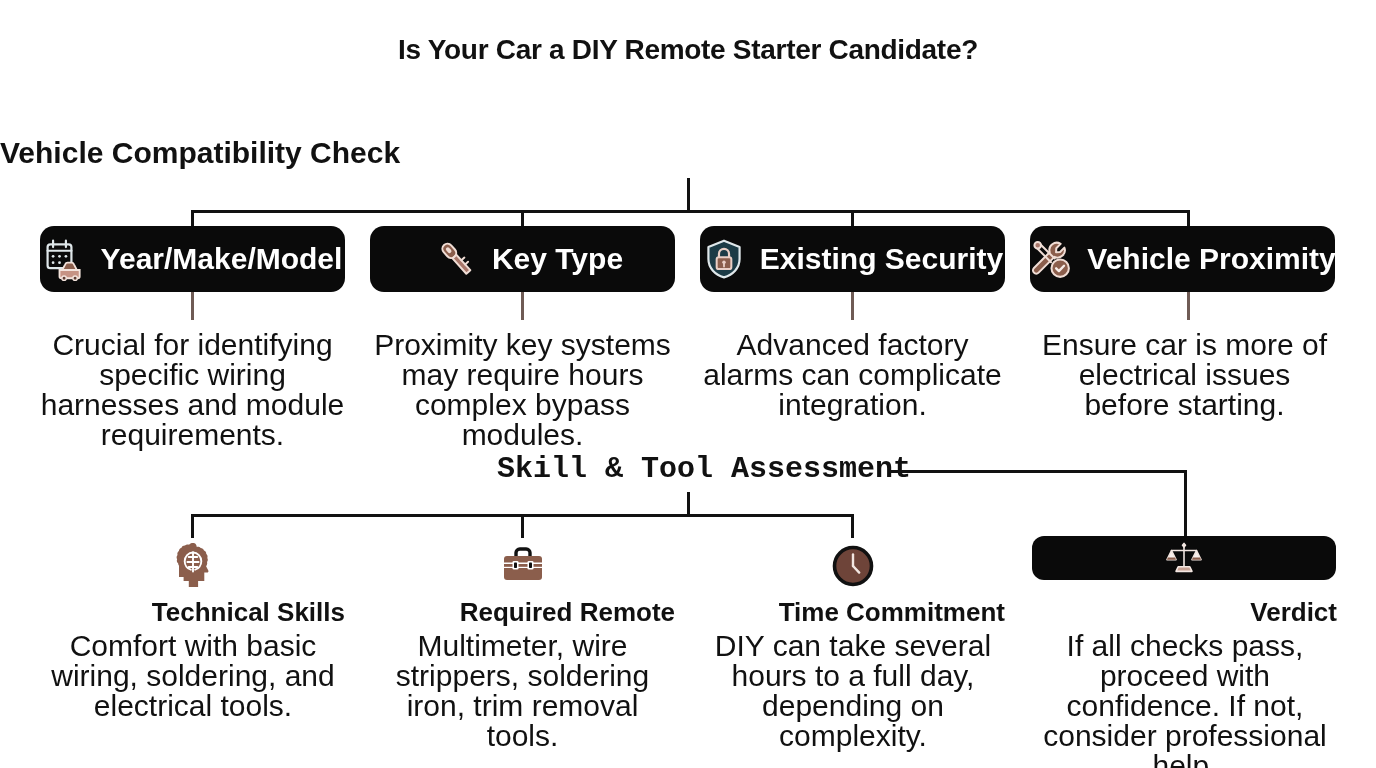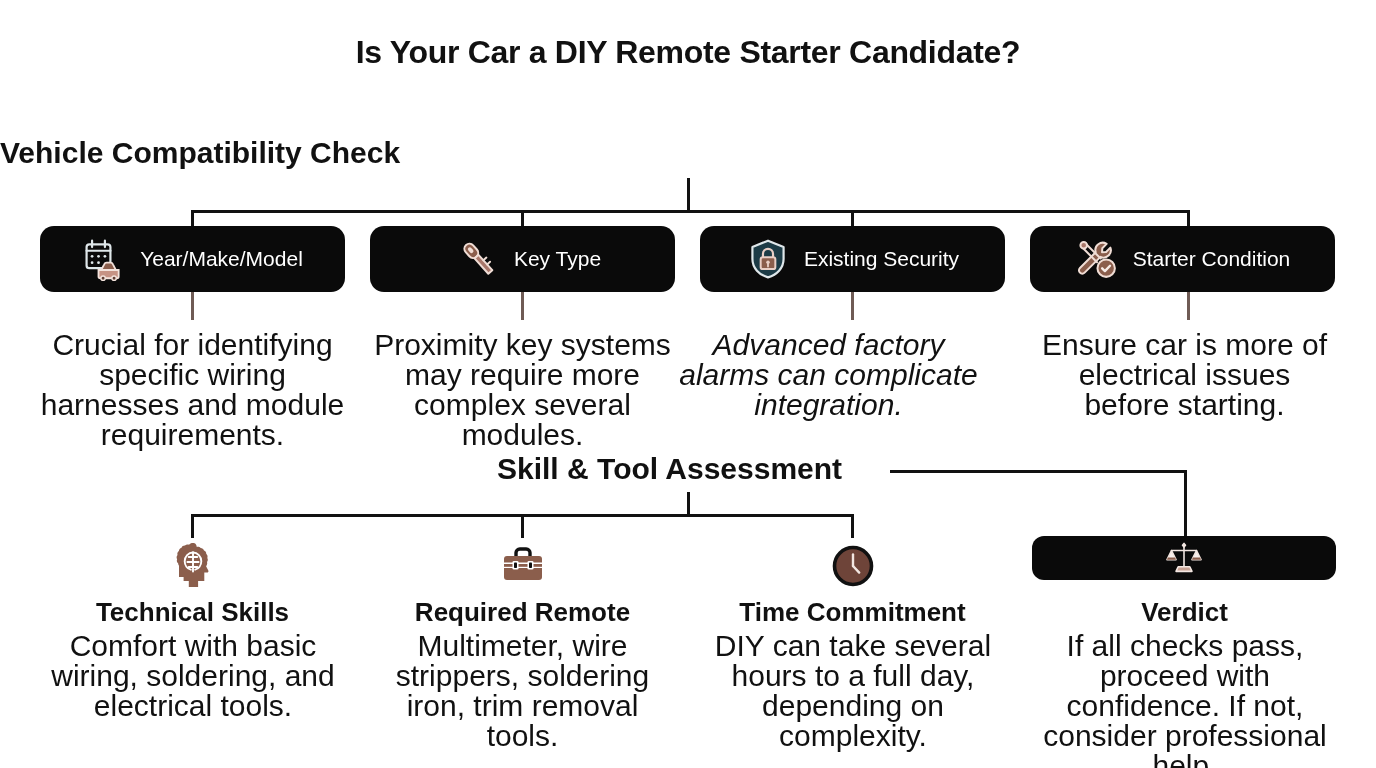"Is Your Car a DIY" .main-title { font-size: 32px -> 28px }
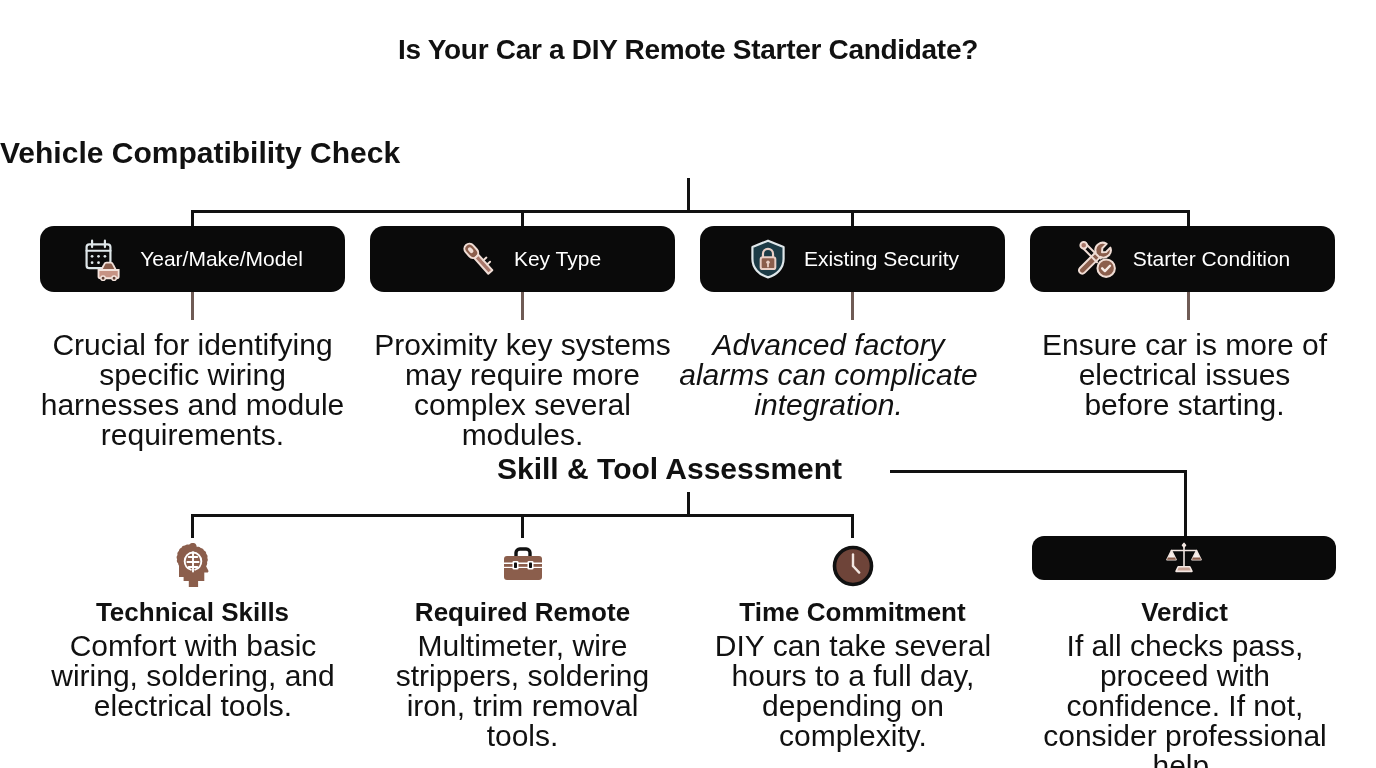"Year/Make/Model" .card-label { font-size: 21px -> 30px; font-weight: normal -> bold }
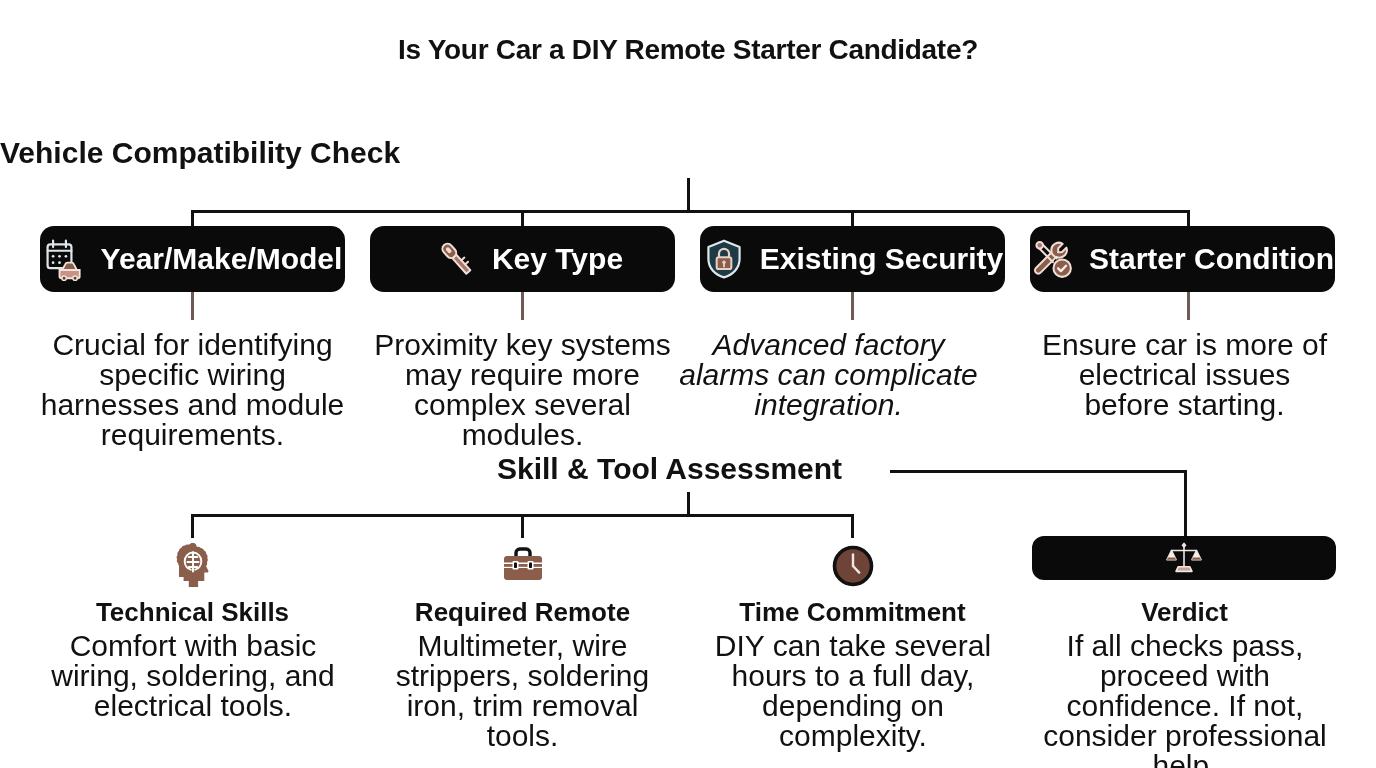"Starter Condition" span.card-label { text: Starter Condition -> Vehicle Proximity }
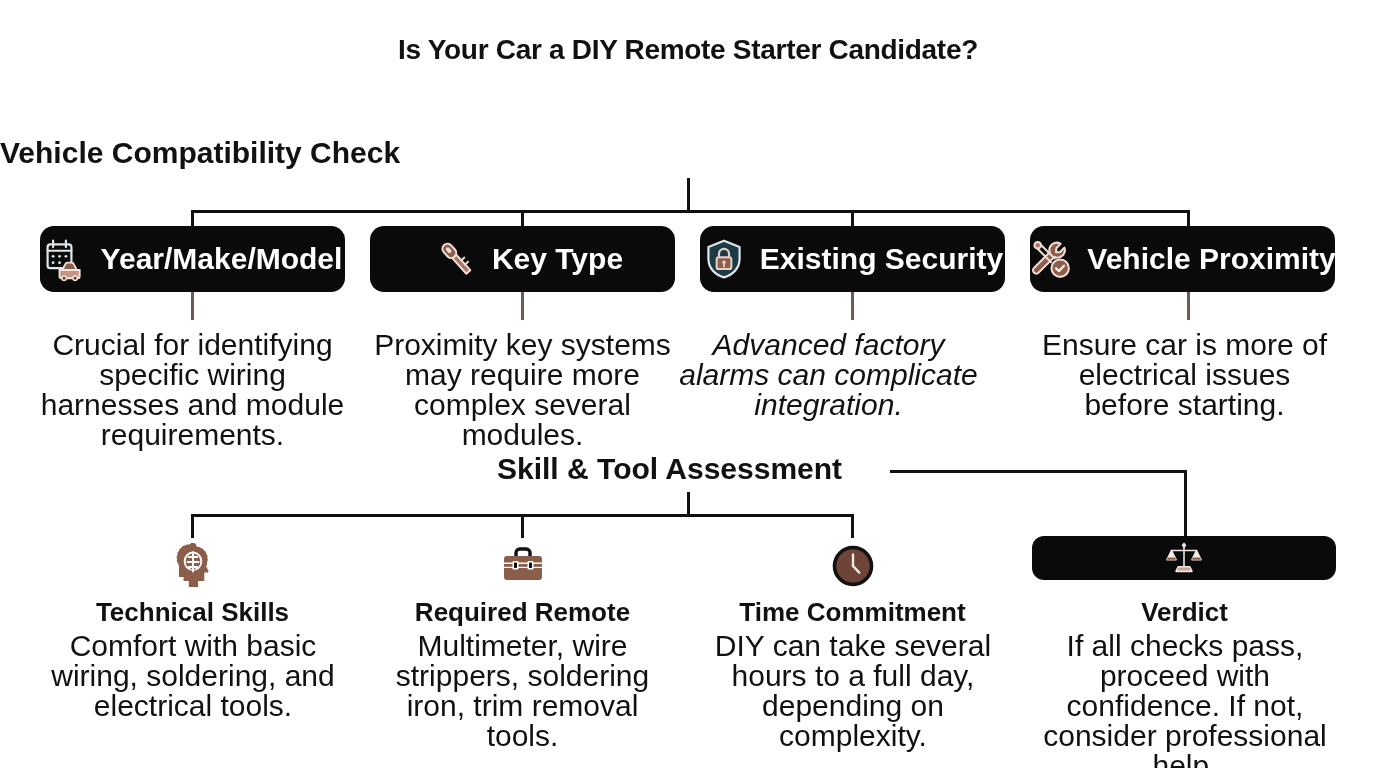"Proximity key systems may require" div.desc { text: more complex several -> hours complex bypass }
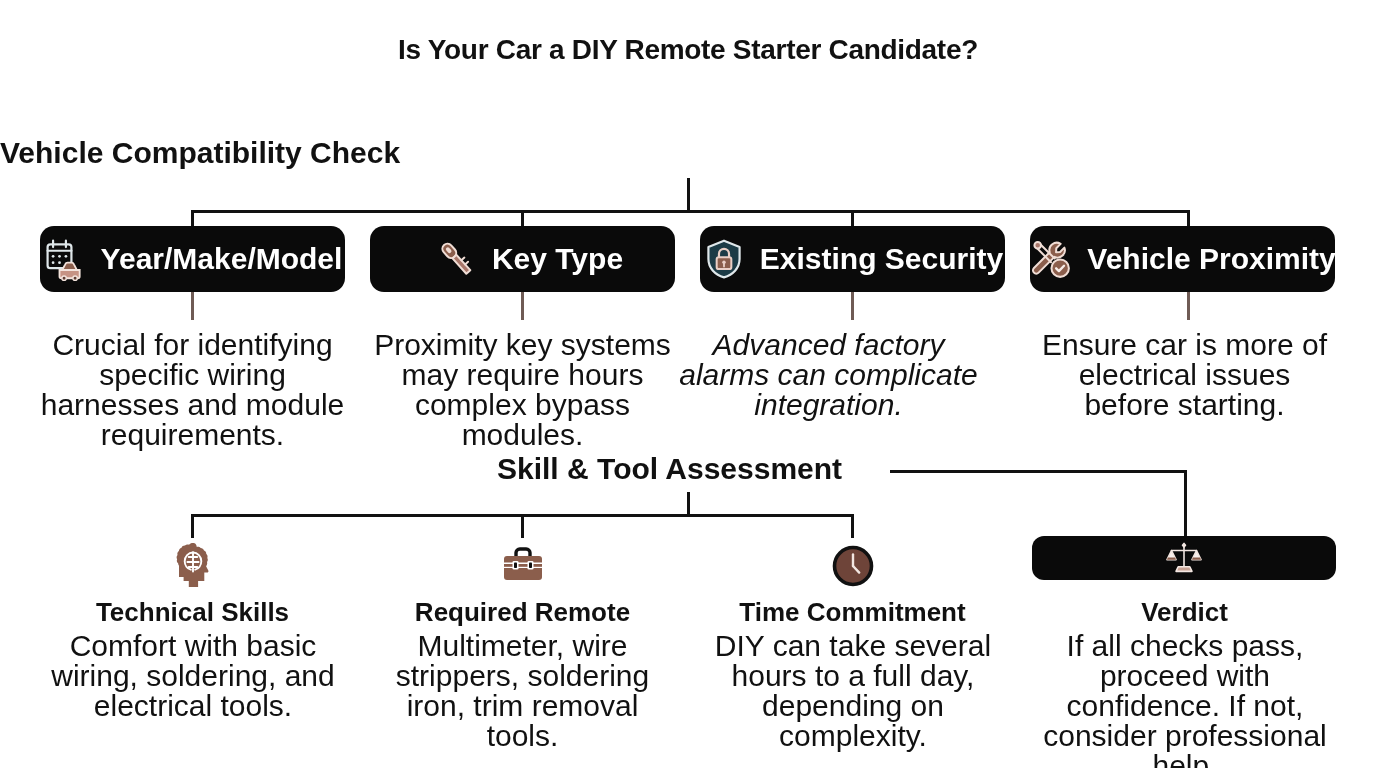"Advanced factory alarms can complicate" div.desc { font-style: italic -> none; left: 676px -> 700px }
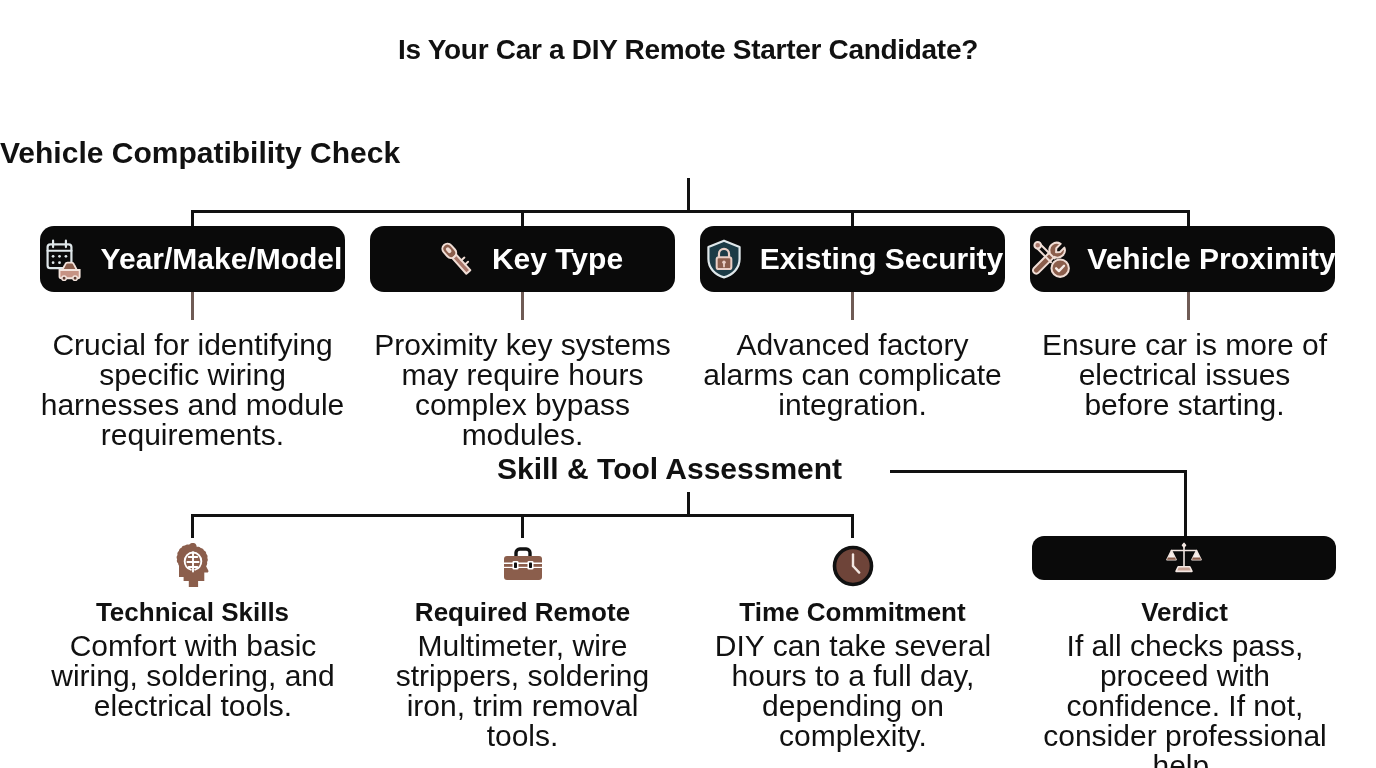"Skill & Tool Assessment" #sec2-header { font-family: none -> Liberation Mono, monospace }
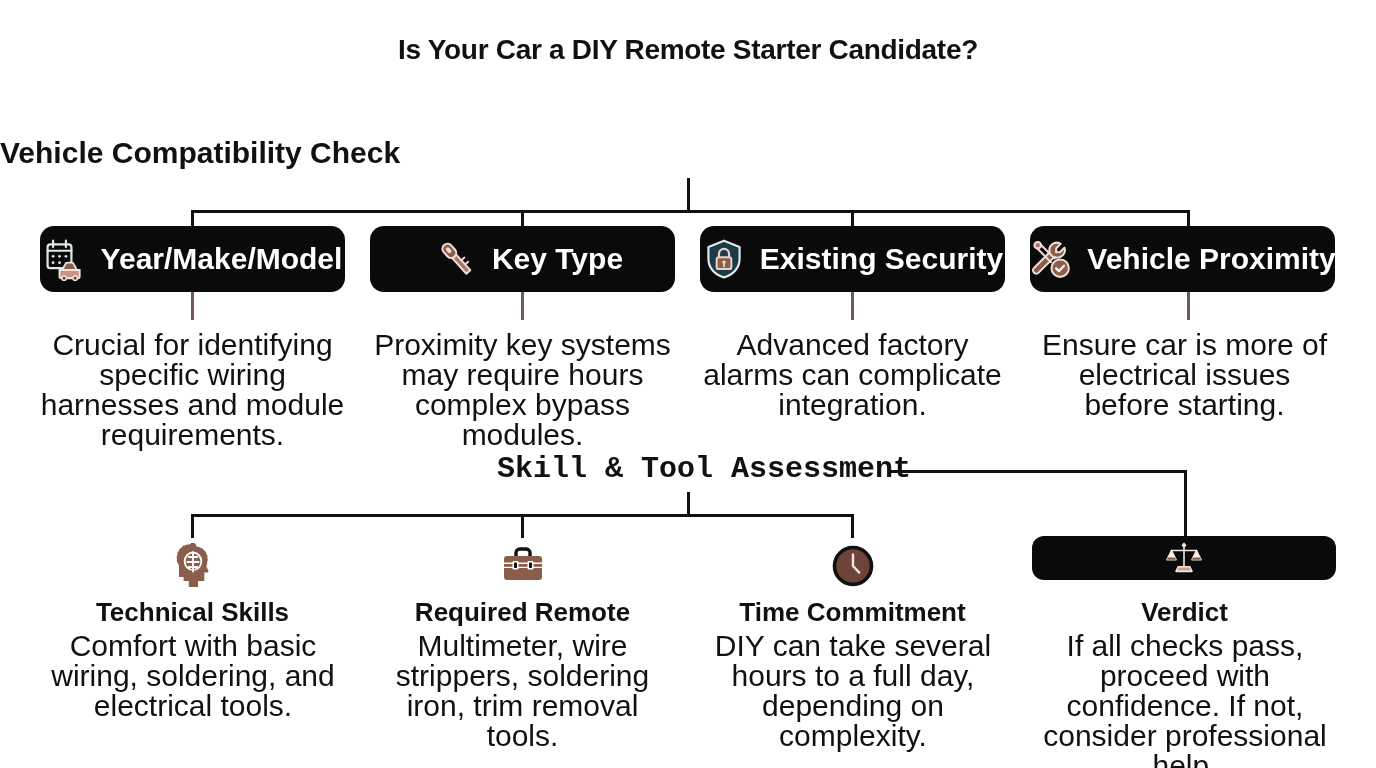"Technical Skills" .r2-title { text-align: center -> right }
